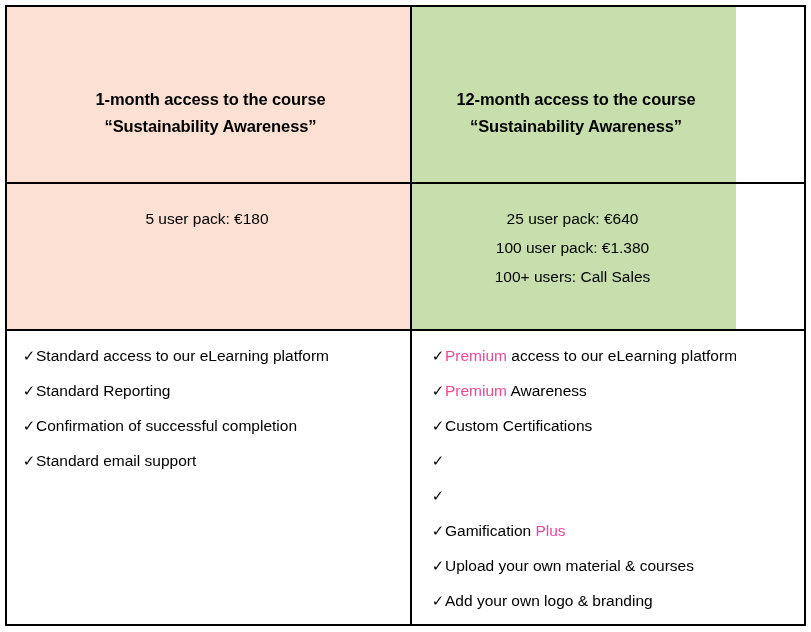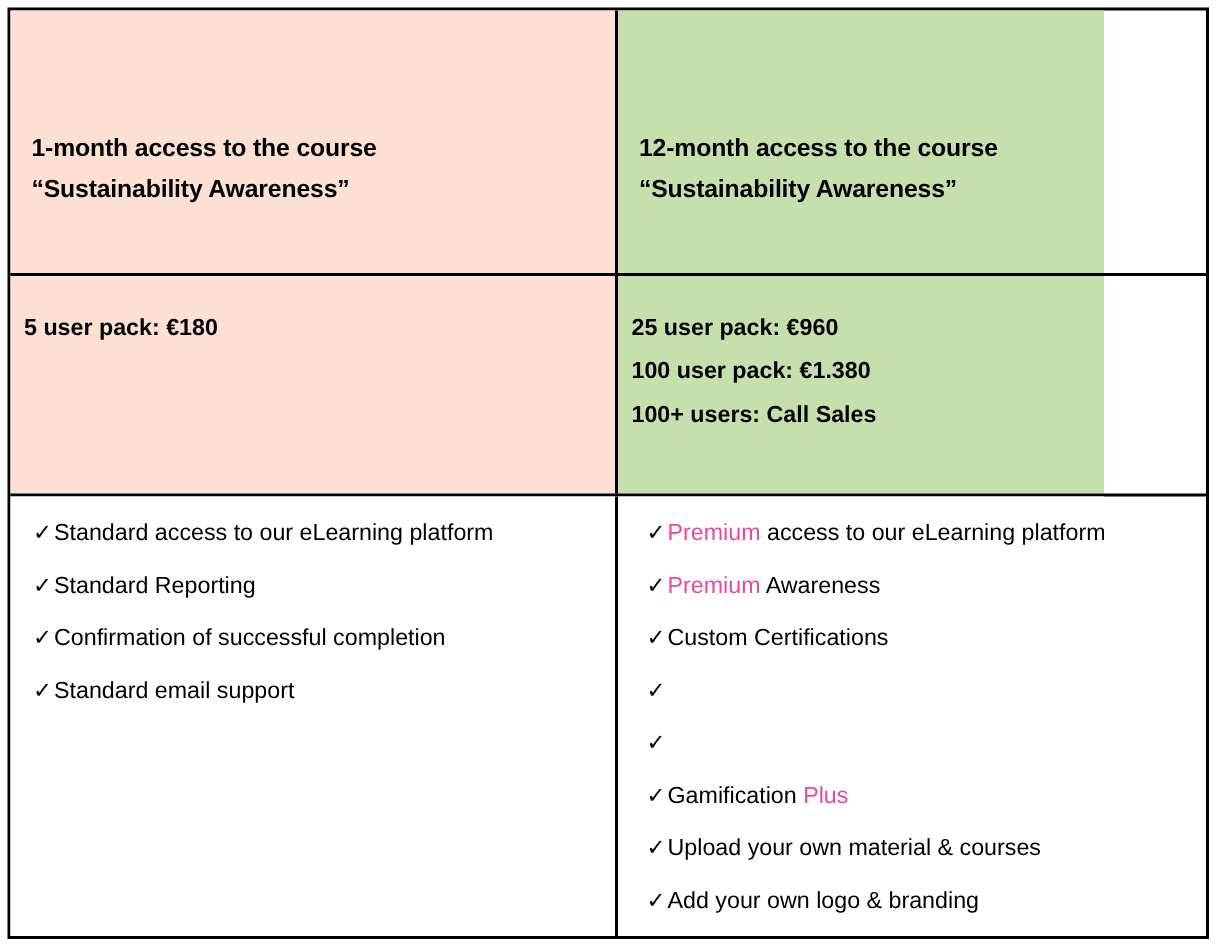"1-month access to the course" .table-row { text-align: none -> center }
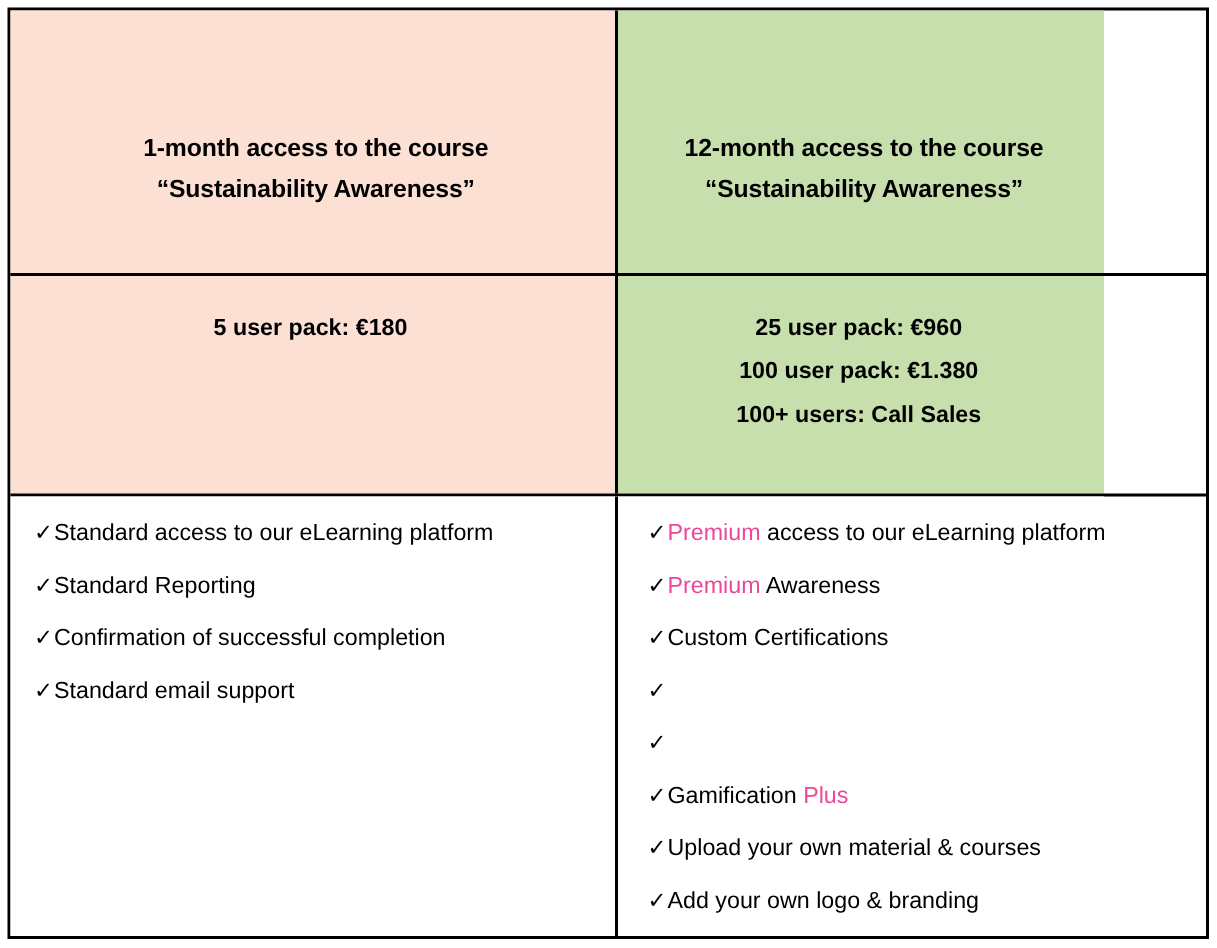"5 user pack: €180" .price-list { font-weight: bold -> none }
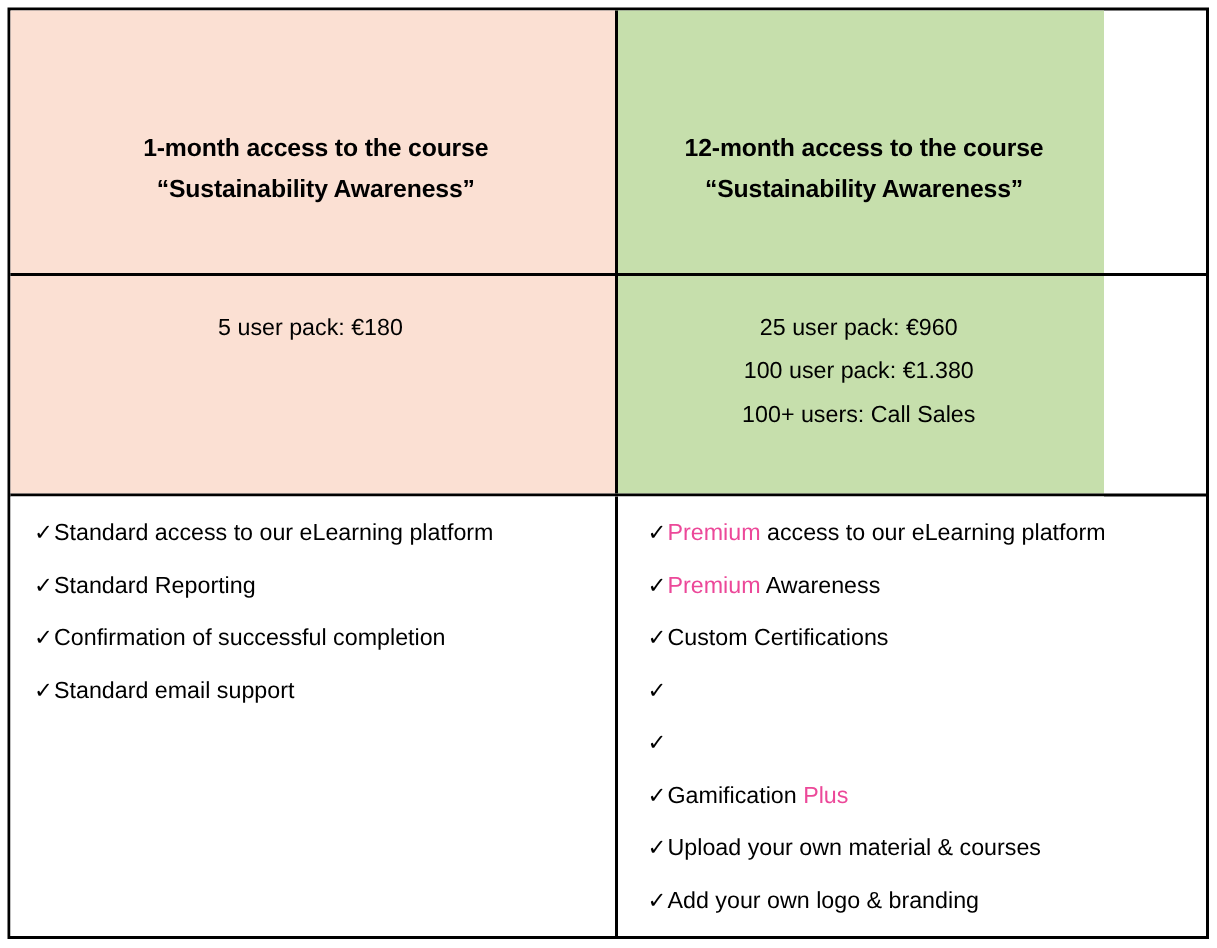"25 user pack: €960" li { text: €960 -> €640 }
